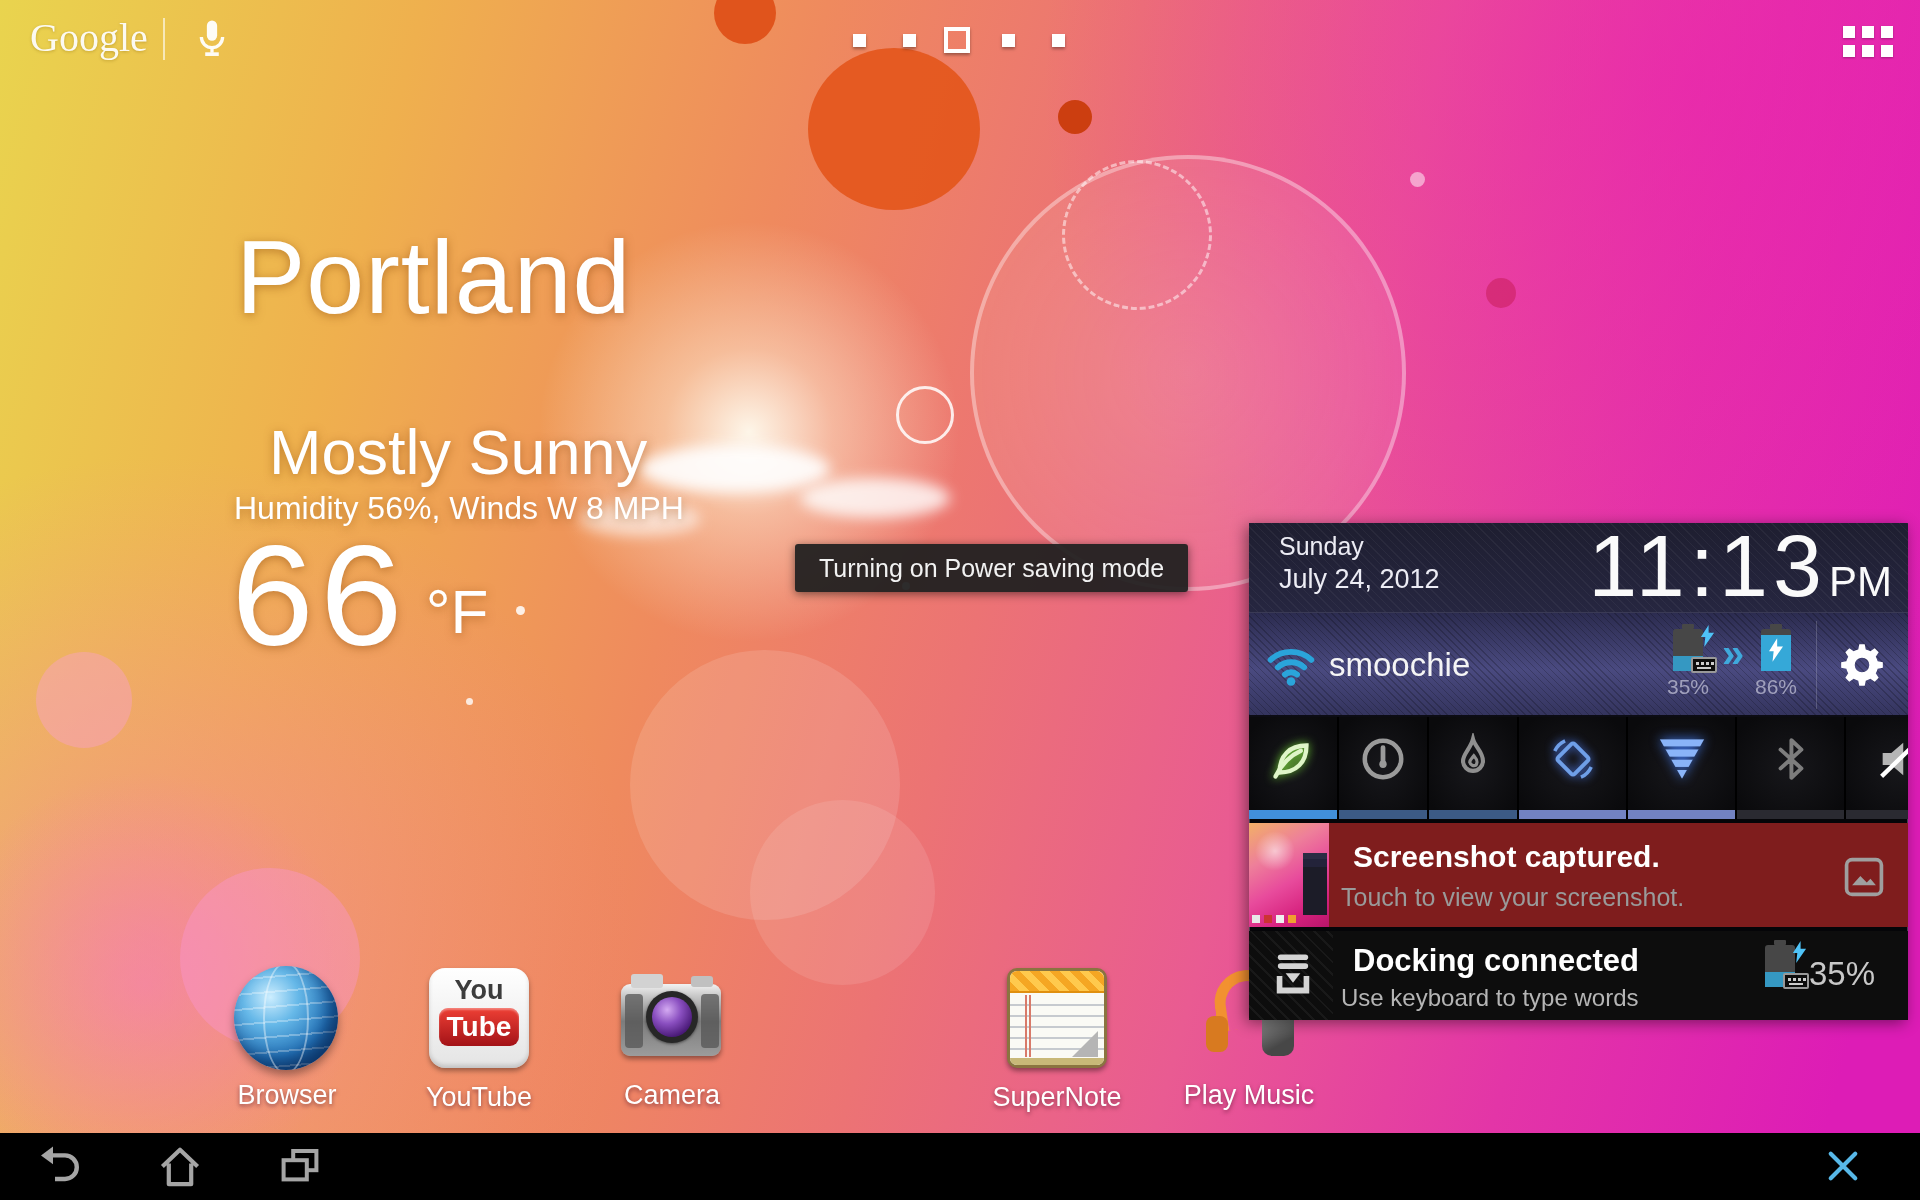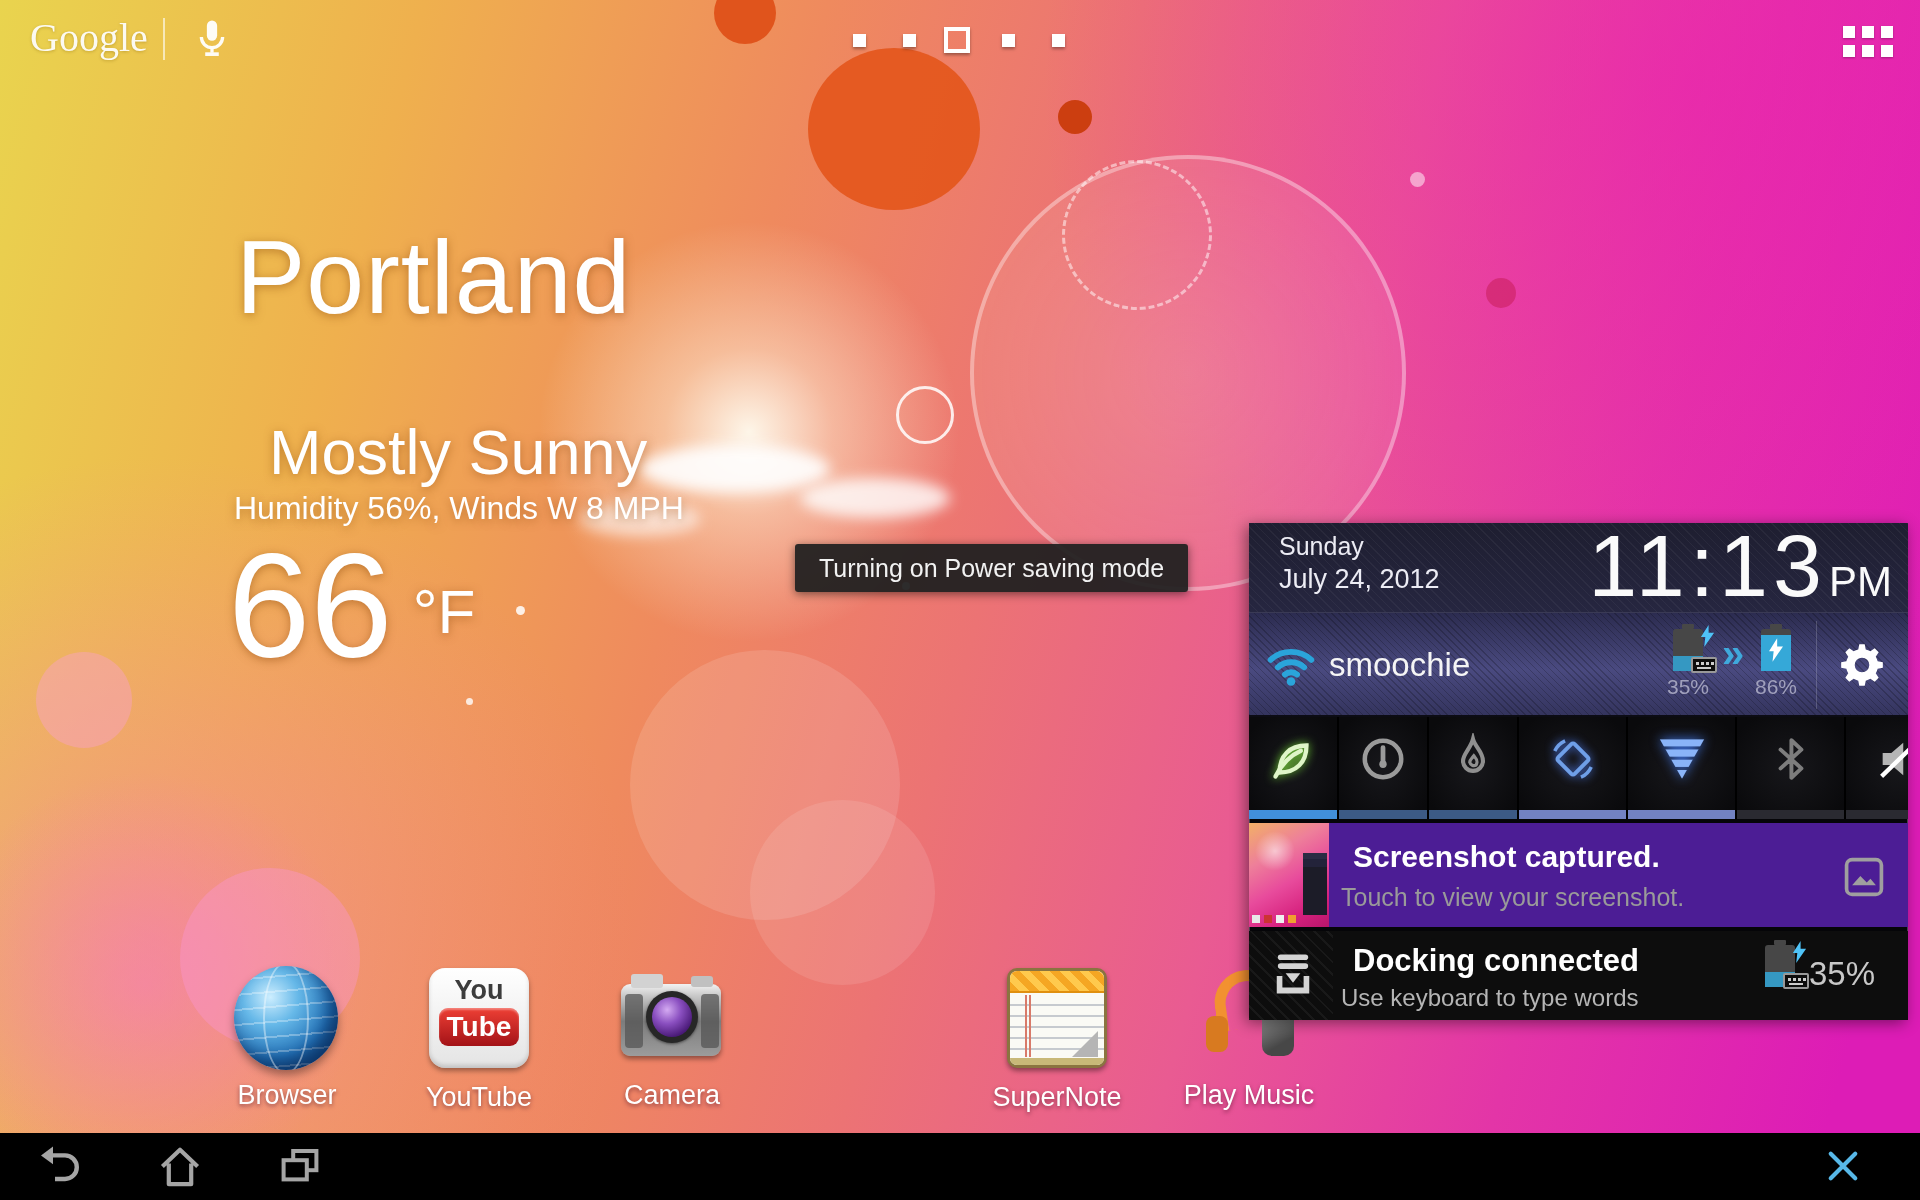"66" .w-temp .t { font-family: none -> Liberation Mono, monospace }
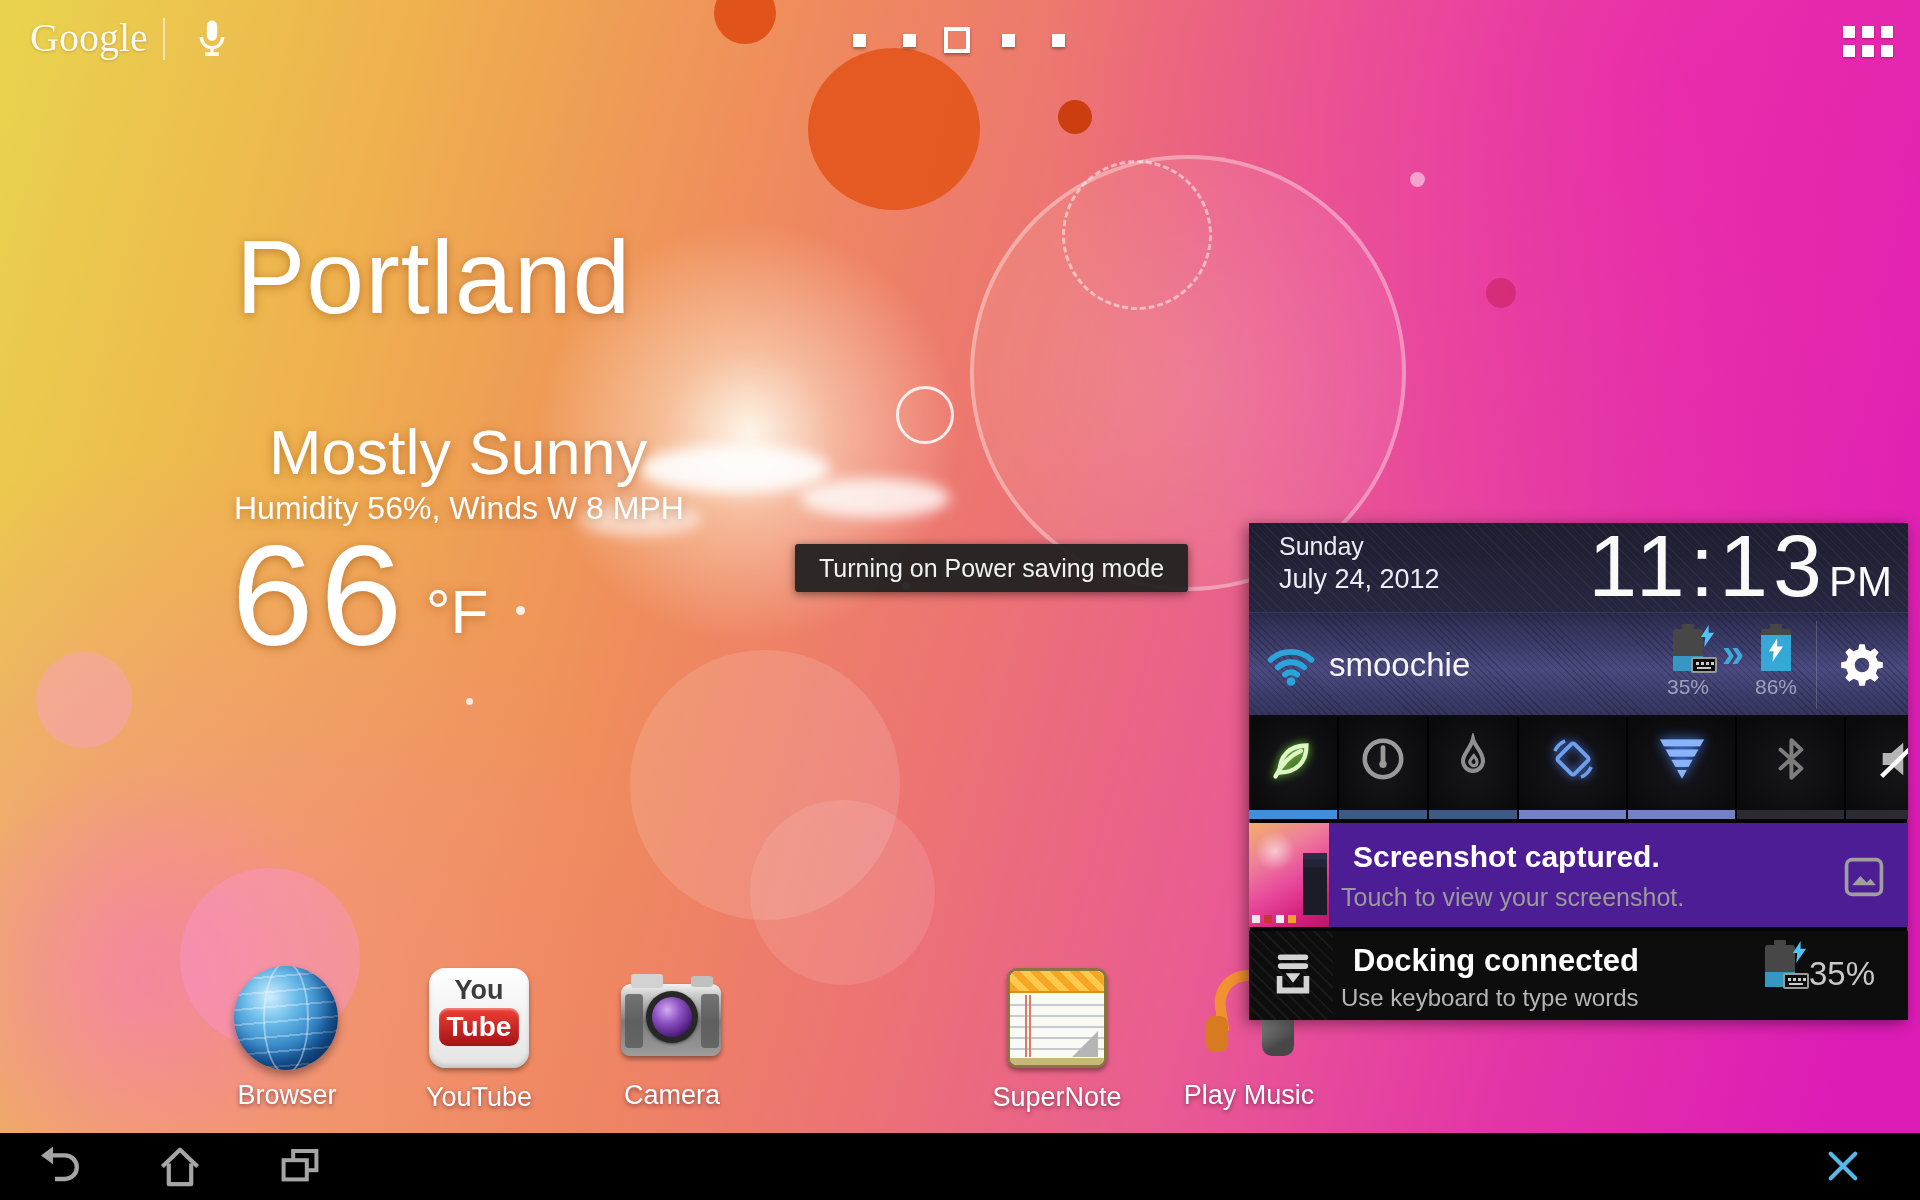"Screenshot captured." .row-notif { background: #4c1d95 -> #7f1d1d }
